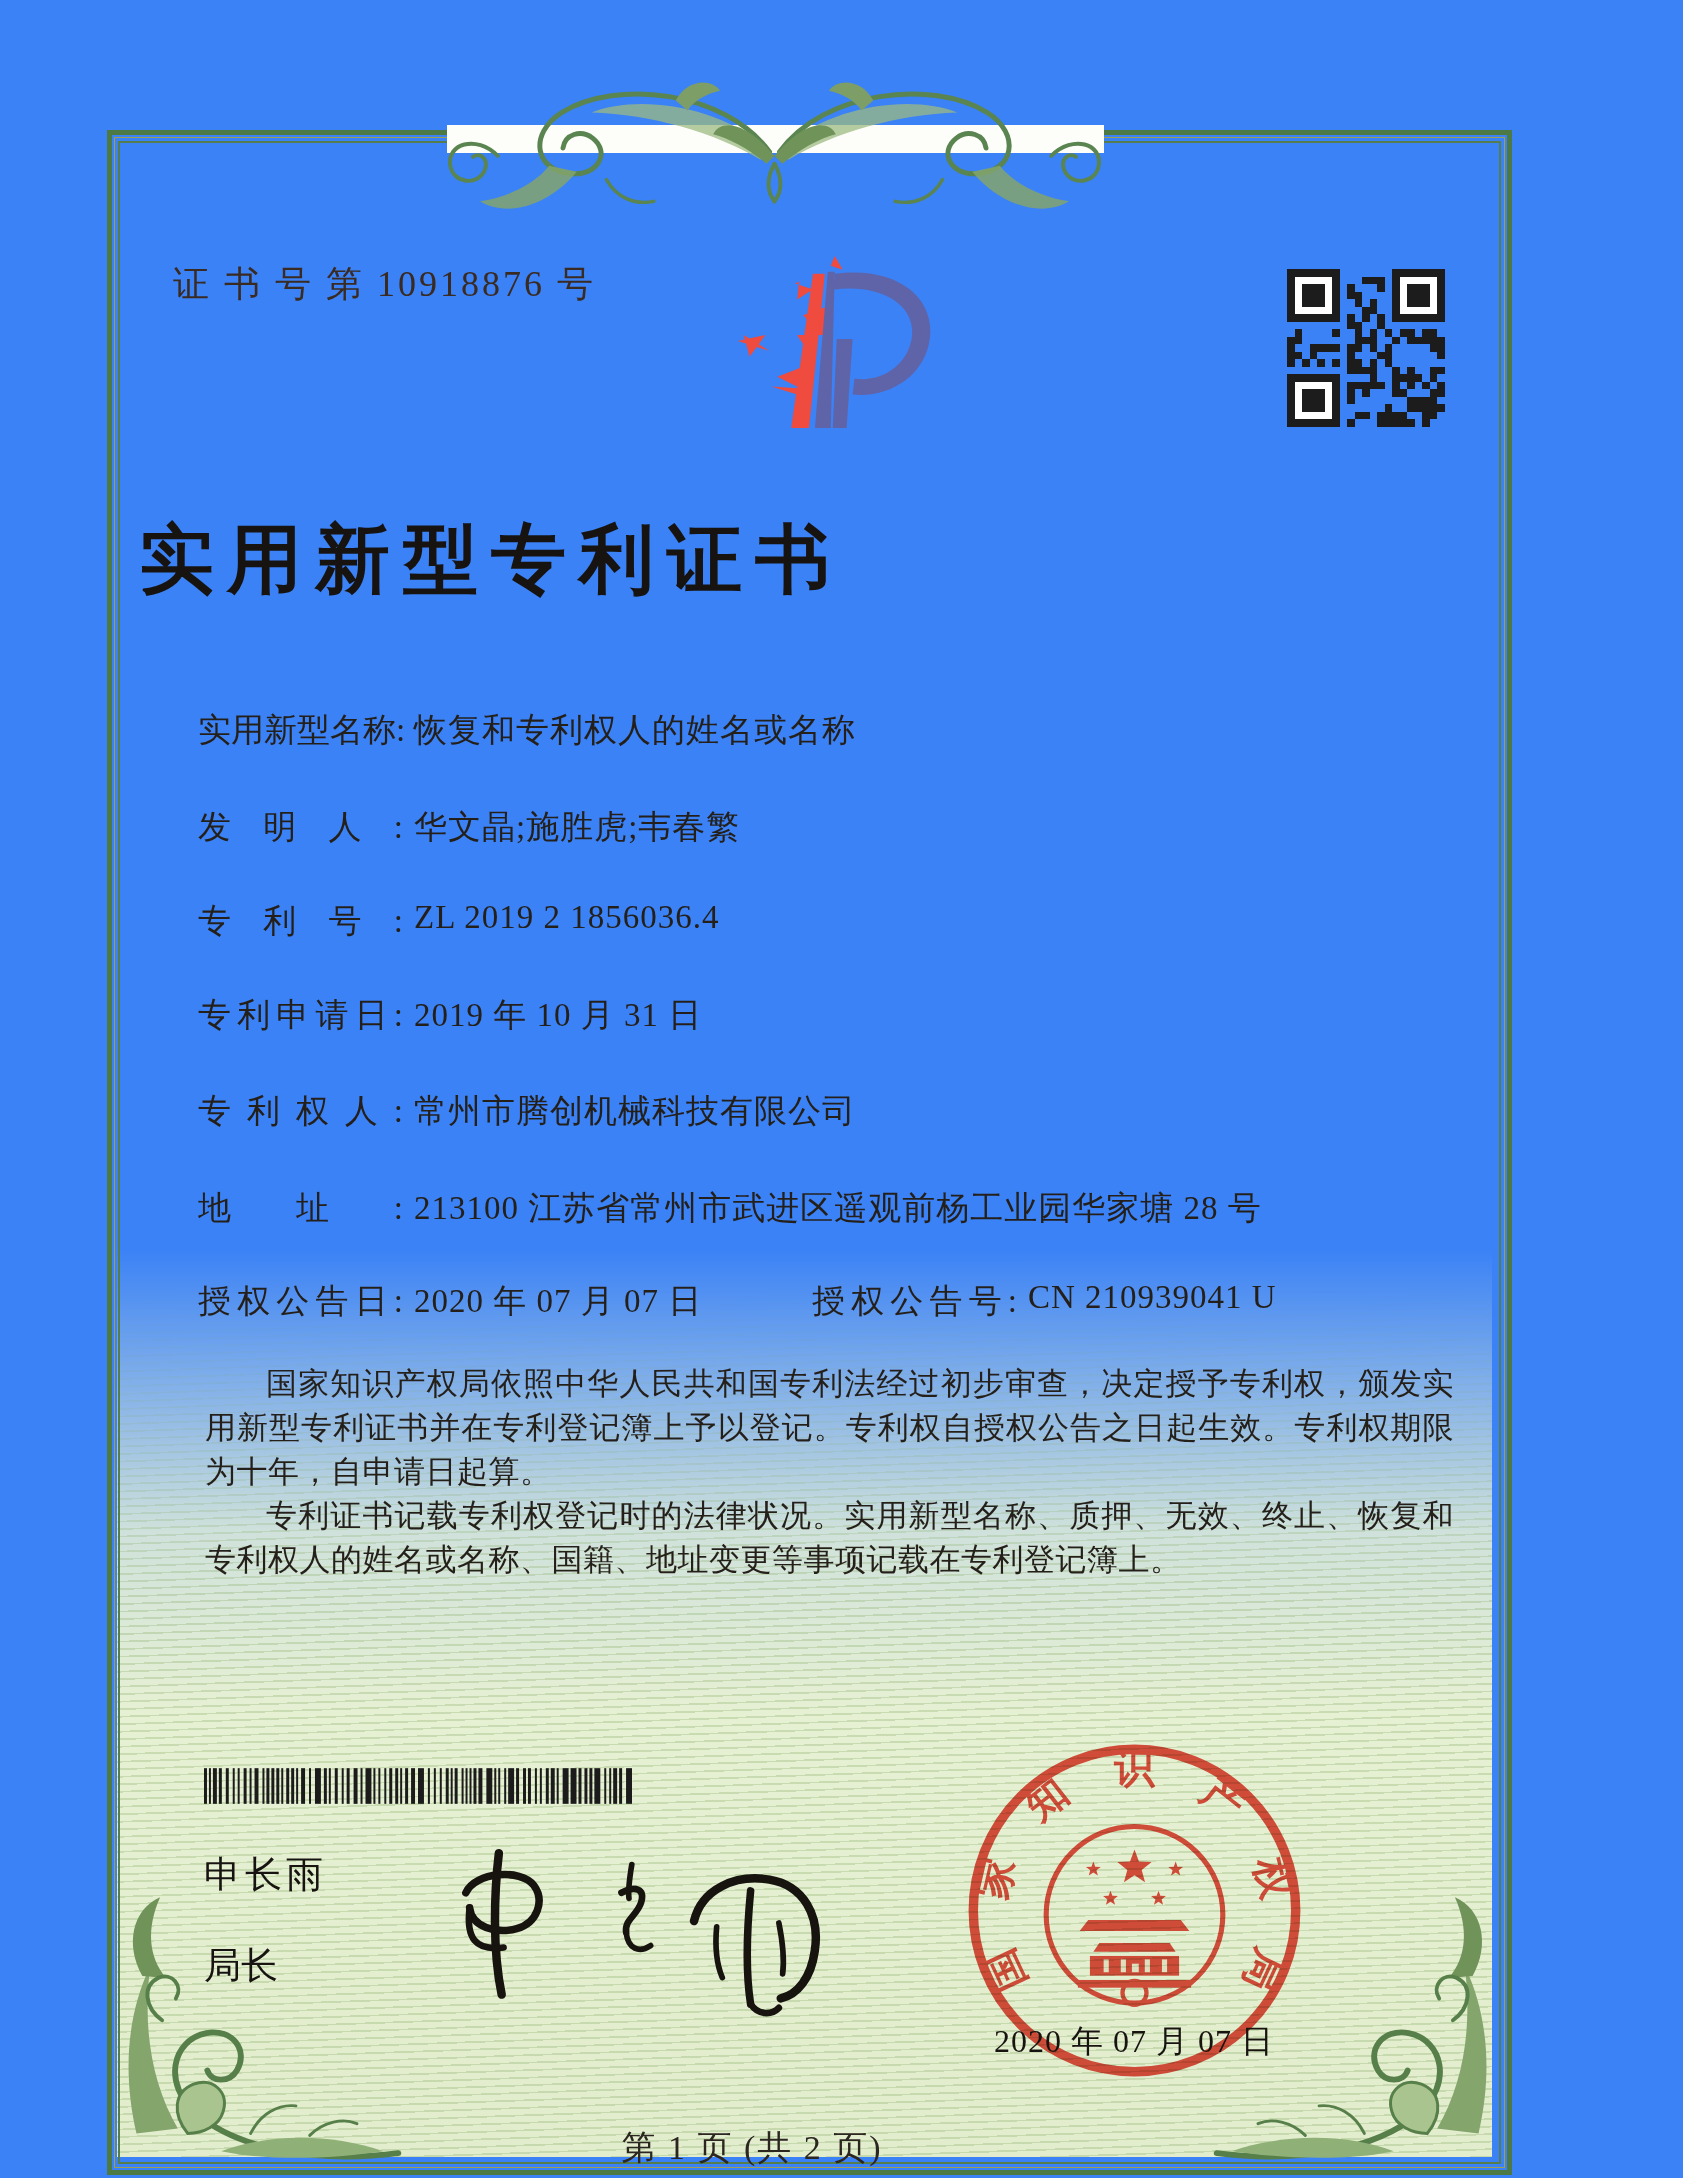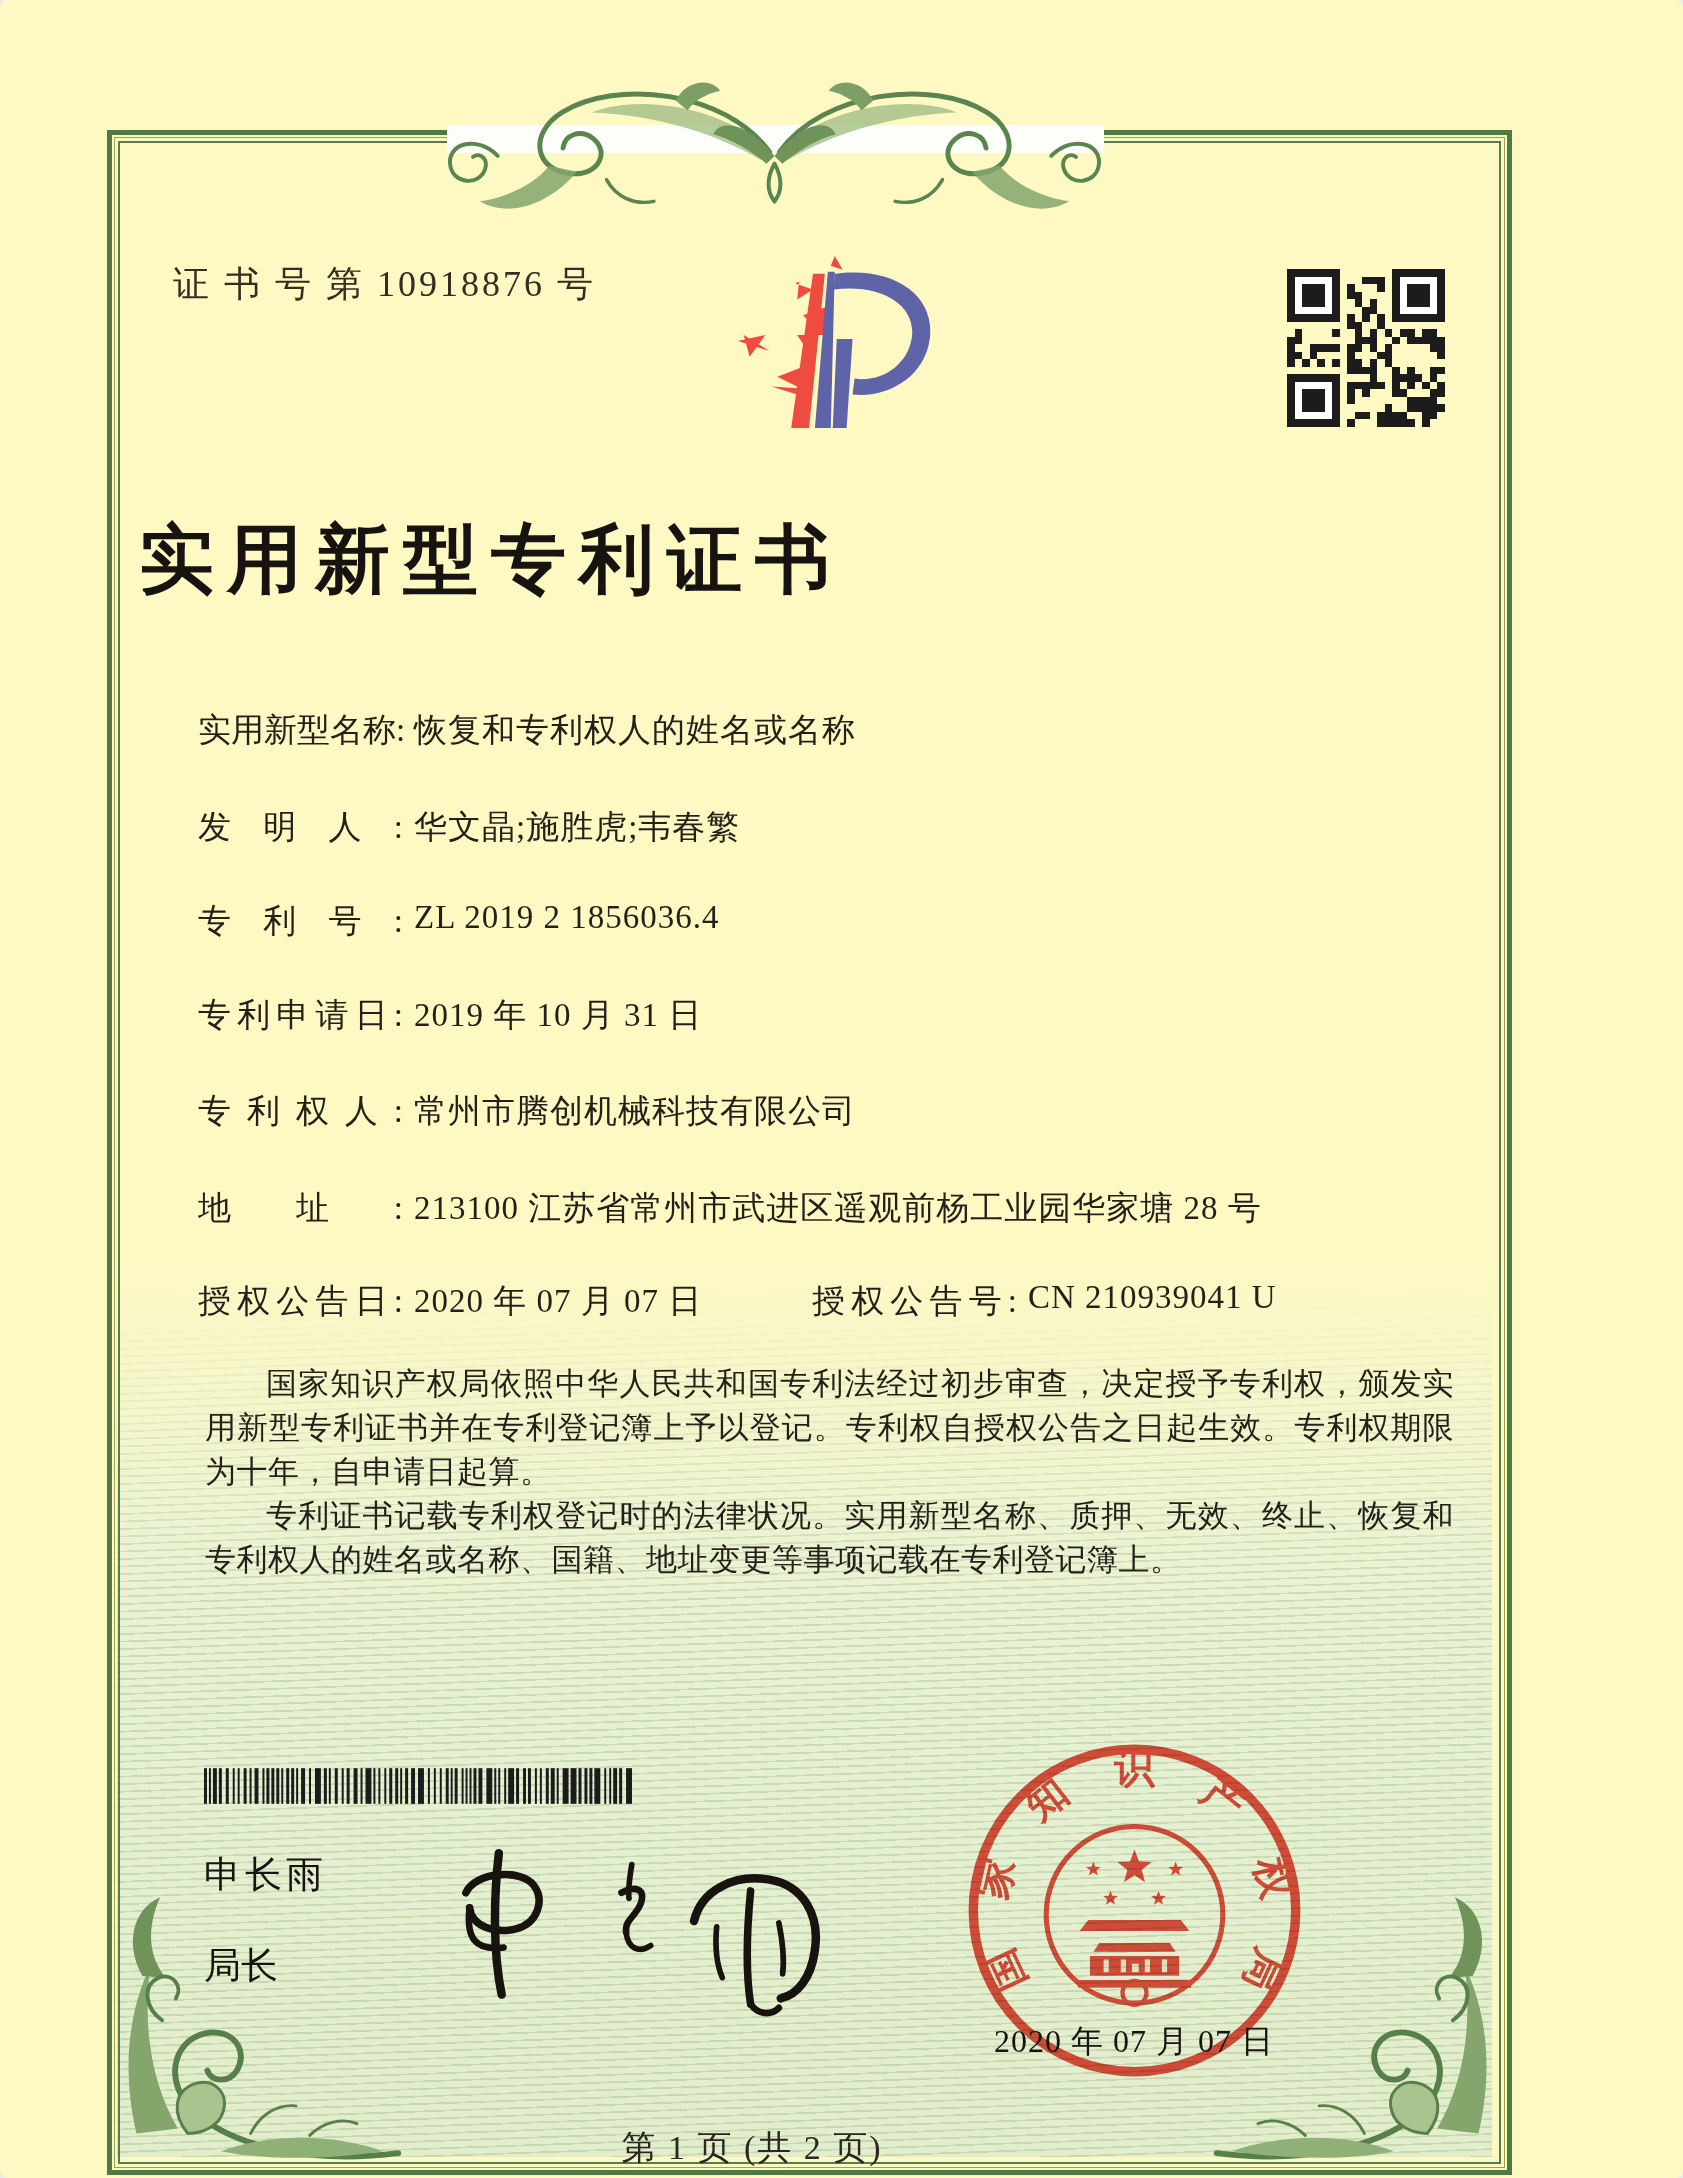"证 书 号 第 10918876" .page { background: #fef9c3 -> #3b82f6; border-radius: 8px -> none }
